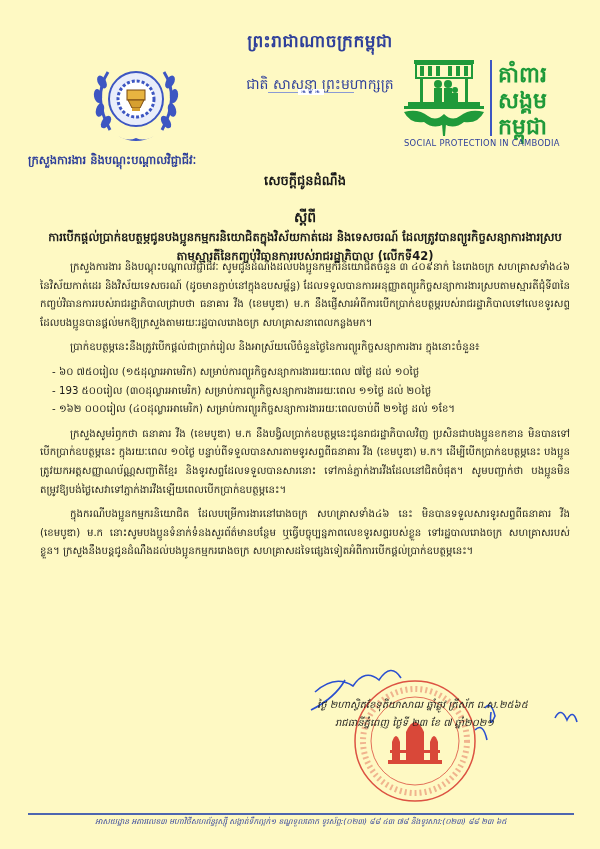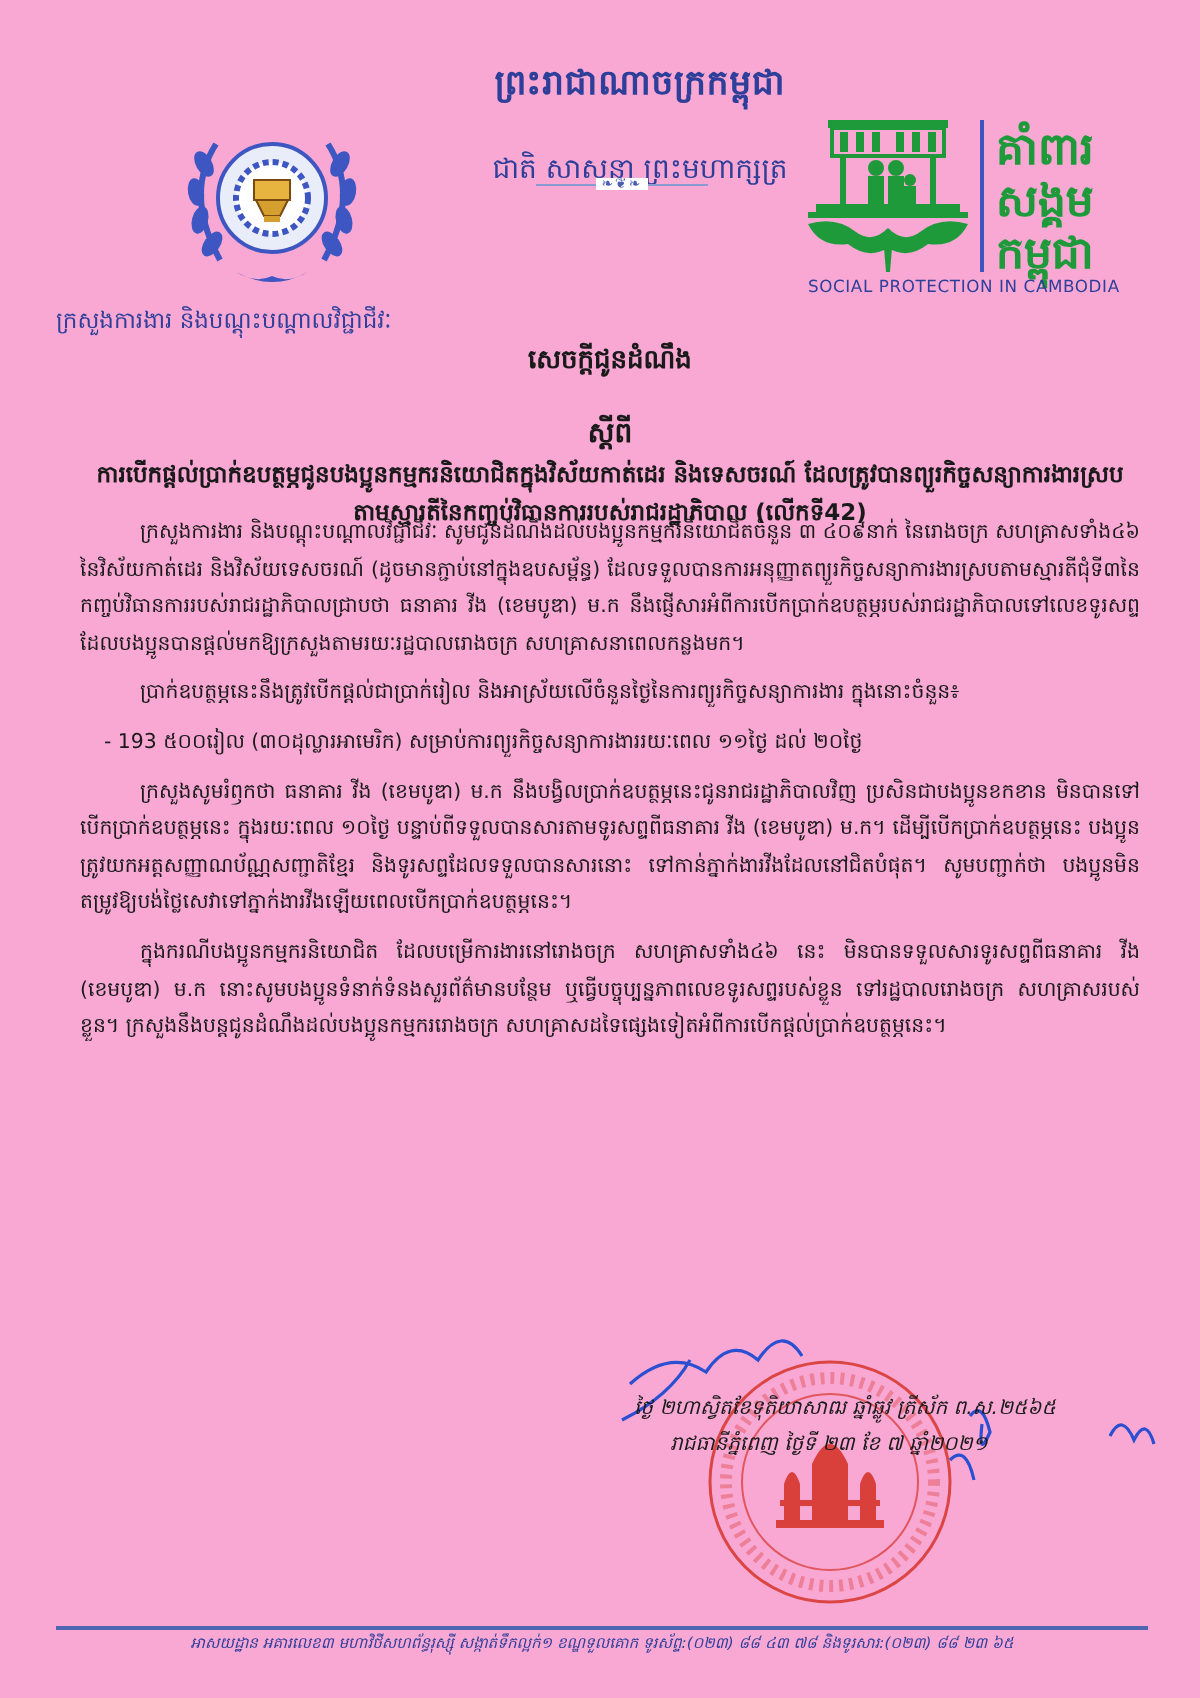"ព្រះរាជាណាចក្រកម្ពុជា" .page { background: #f9a8d4 -> #fef9c3 }
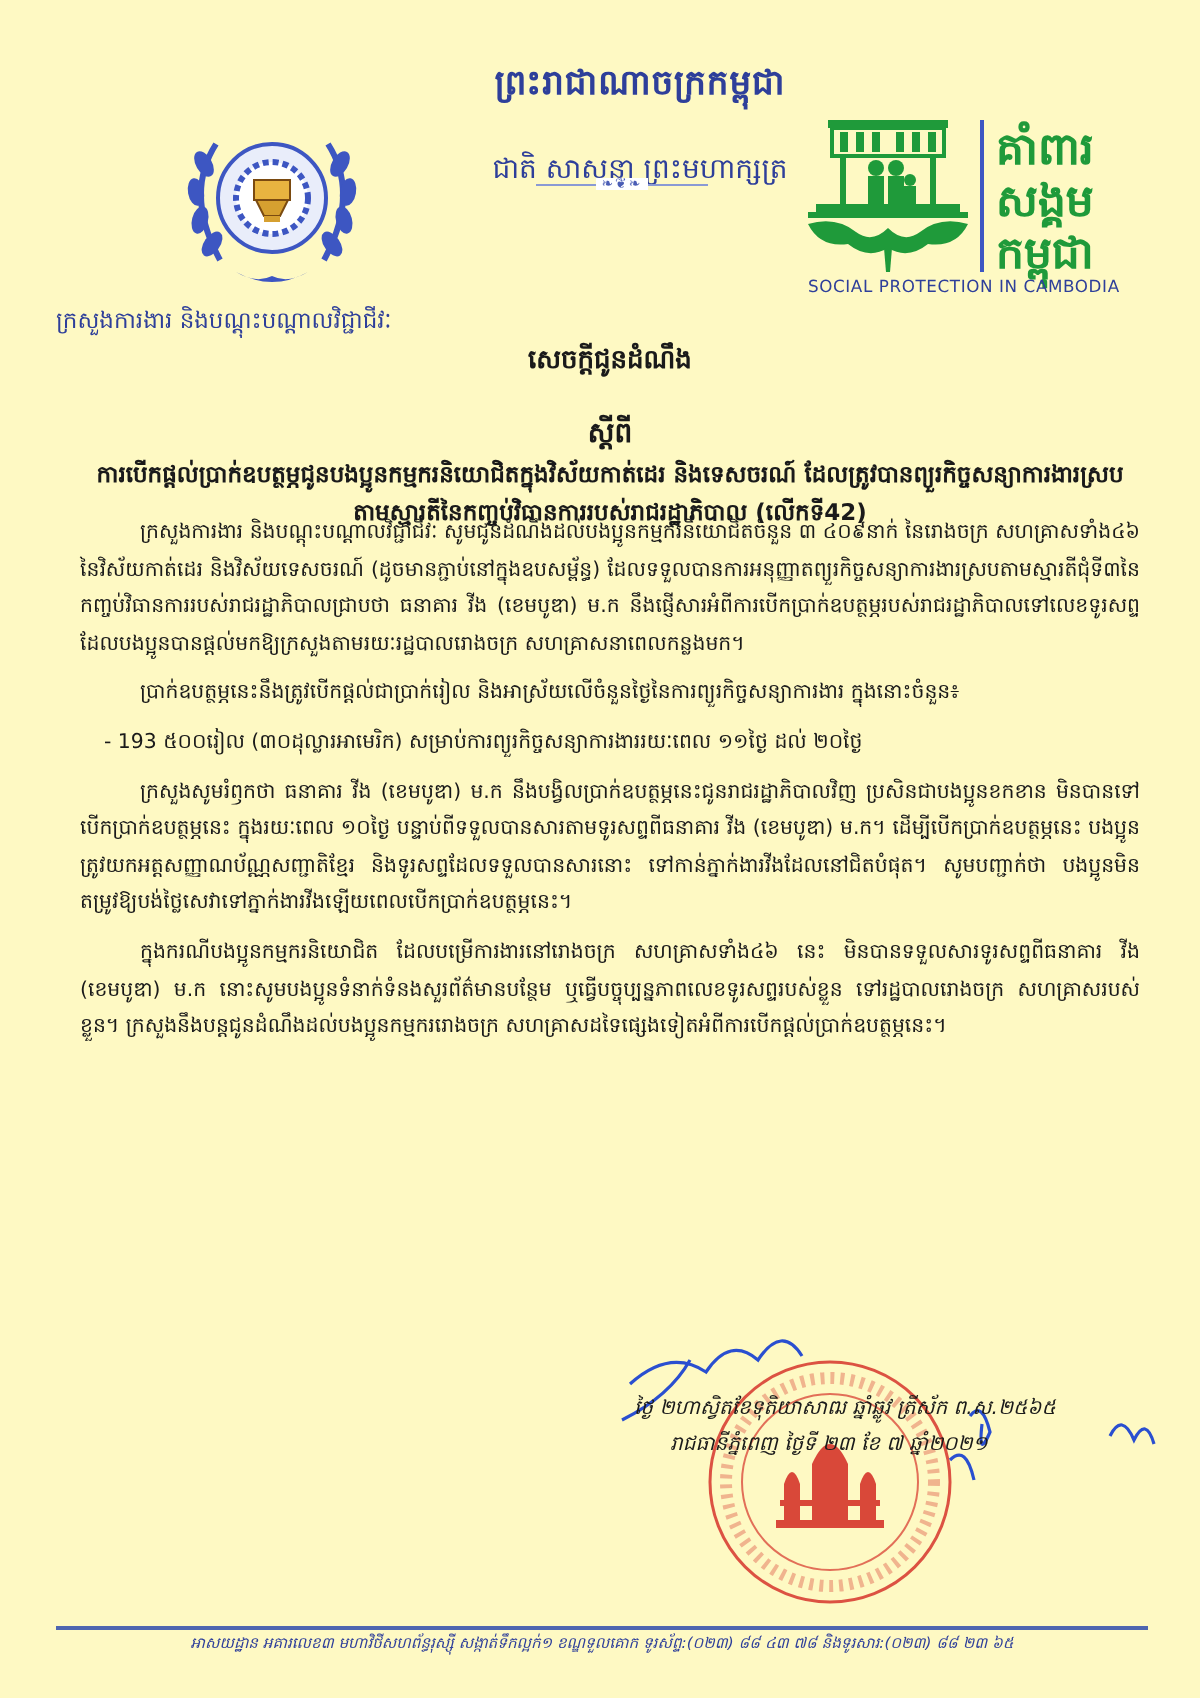"ក្រសួងការងារ និងបណ្តុះបណ្តាលវិជ្ជាជីវៈ" .ministry { font-weight: normal -> bold }
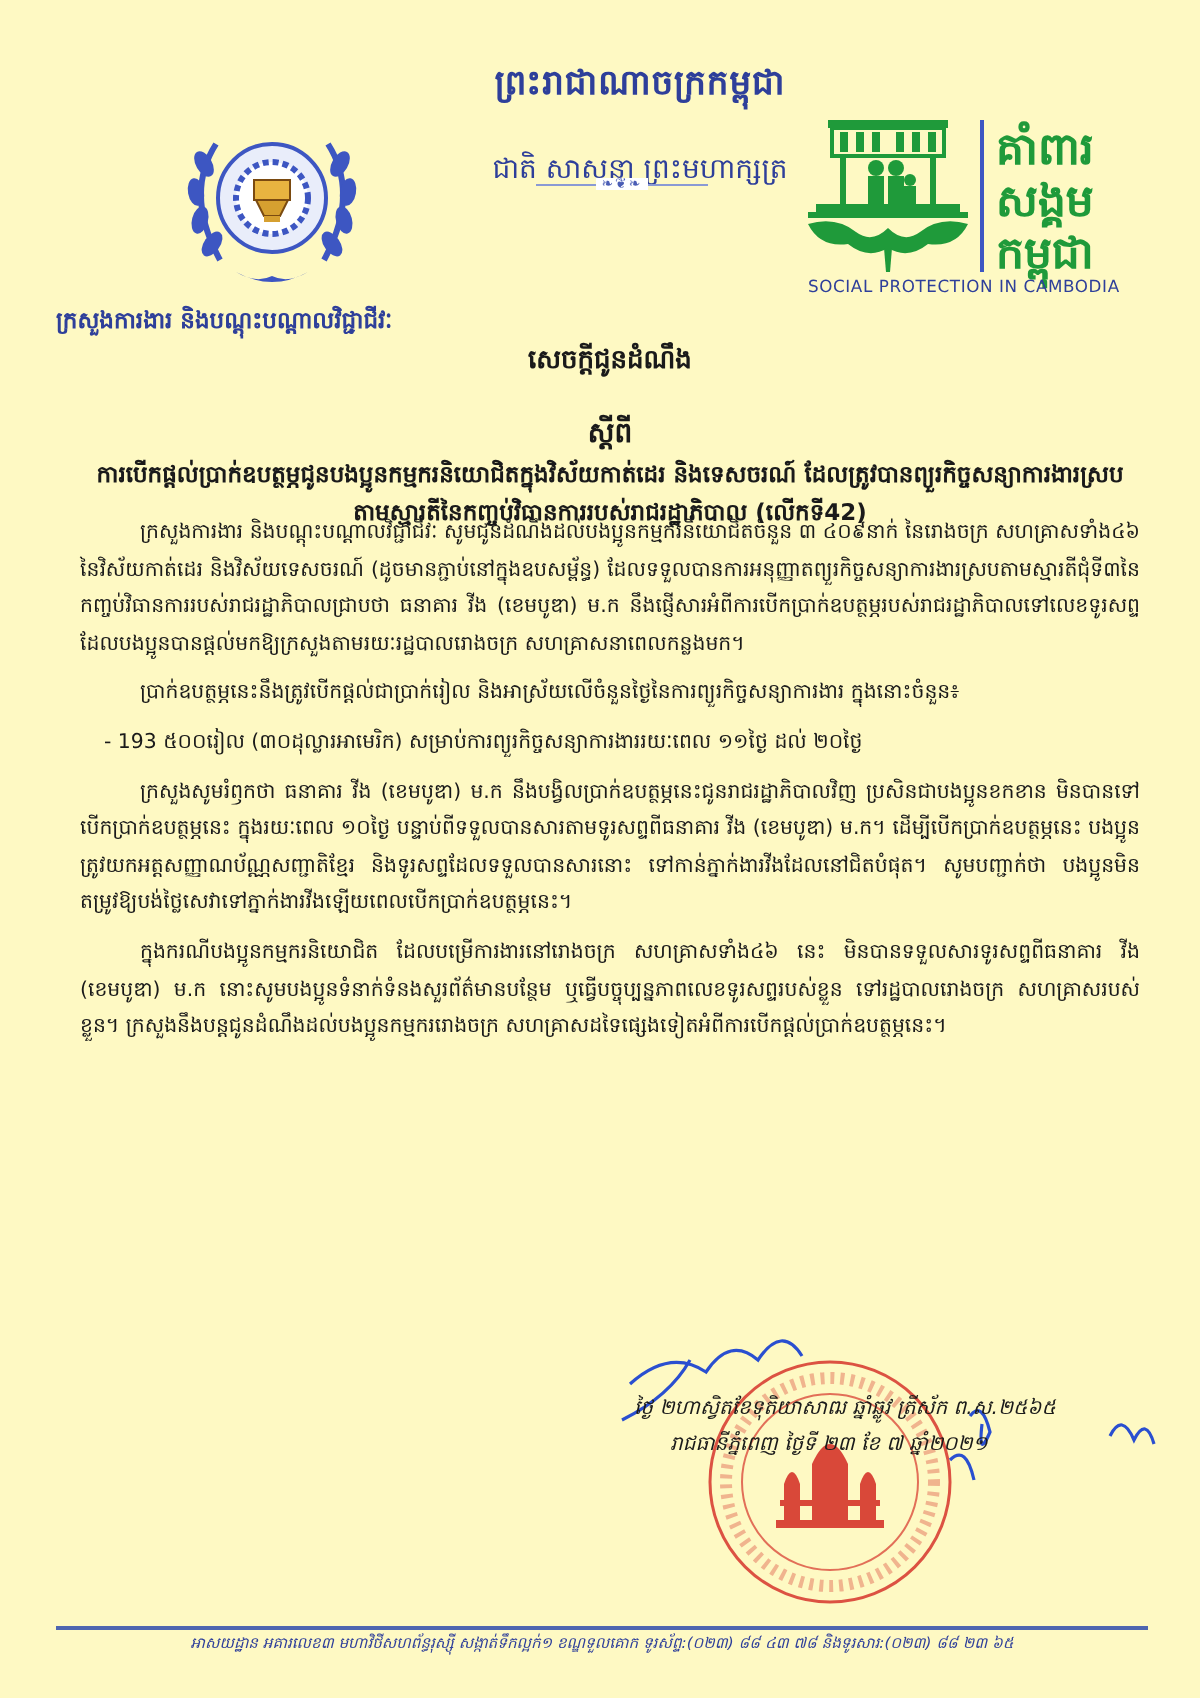"- ៦០ ៧៥០រៀល (១៥ដុល្លារអាមេរិក)" li { html: none -> <li>- ៦០ ៧៥០រៀល (១៥ដុល្លារអាមេរិក) សម្រាប់ការព្យួរកិច្ចសន្យាការងាររយៈពេល ៧ថ្ងៃ ដល់ ១០ថ្ងៃ</li> }
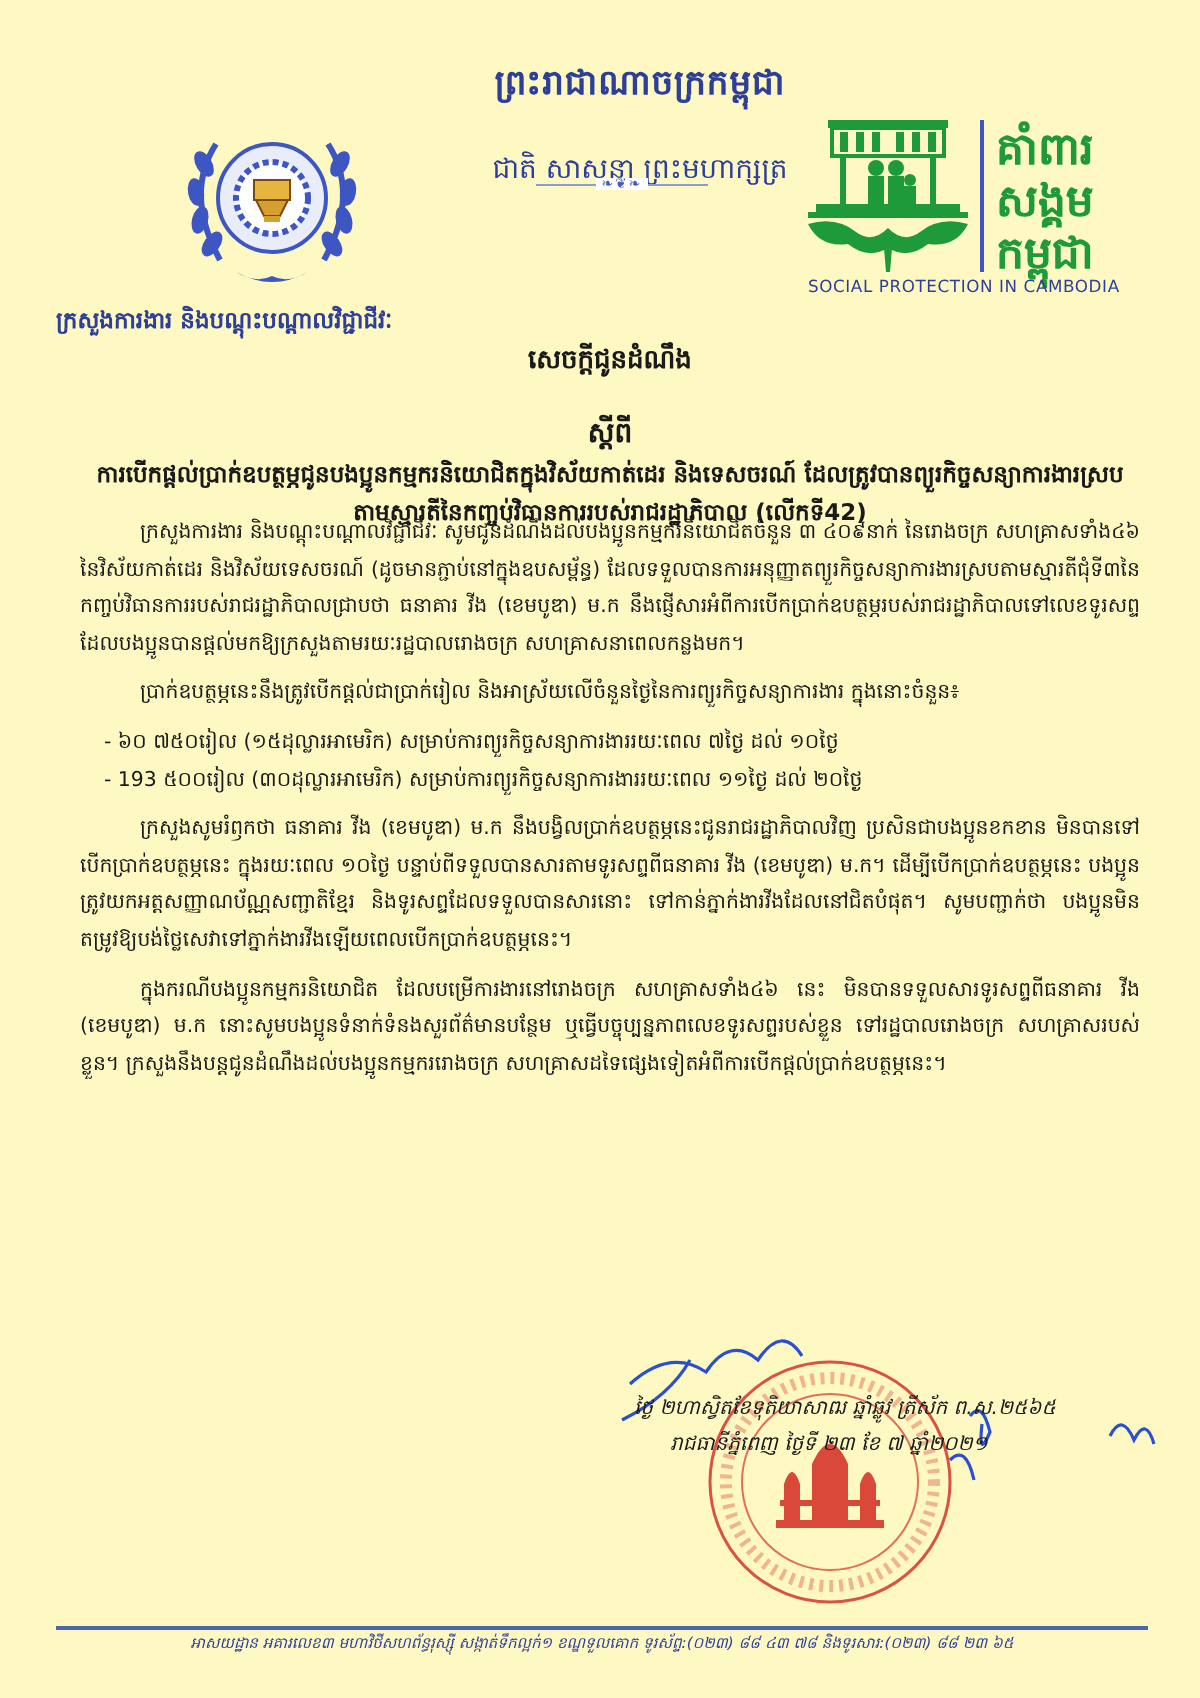"- ១៦២ ០០០រៀល (៤០ដុល្លារអាមេរិក)" li { html: none -> <li>- ១៦២ ០០០រៀល (៤០ដុល្លារអាមេរិក) សម្រាប់ការព្យួរកិច្ចសន្យាការងាររយៈពេលចាប់ពី ២១ថ្ងៃ ដល់ ១ខែ។</li> }
